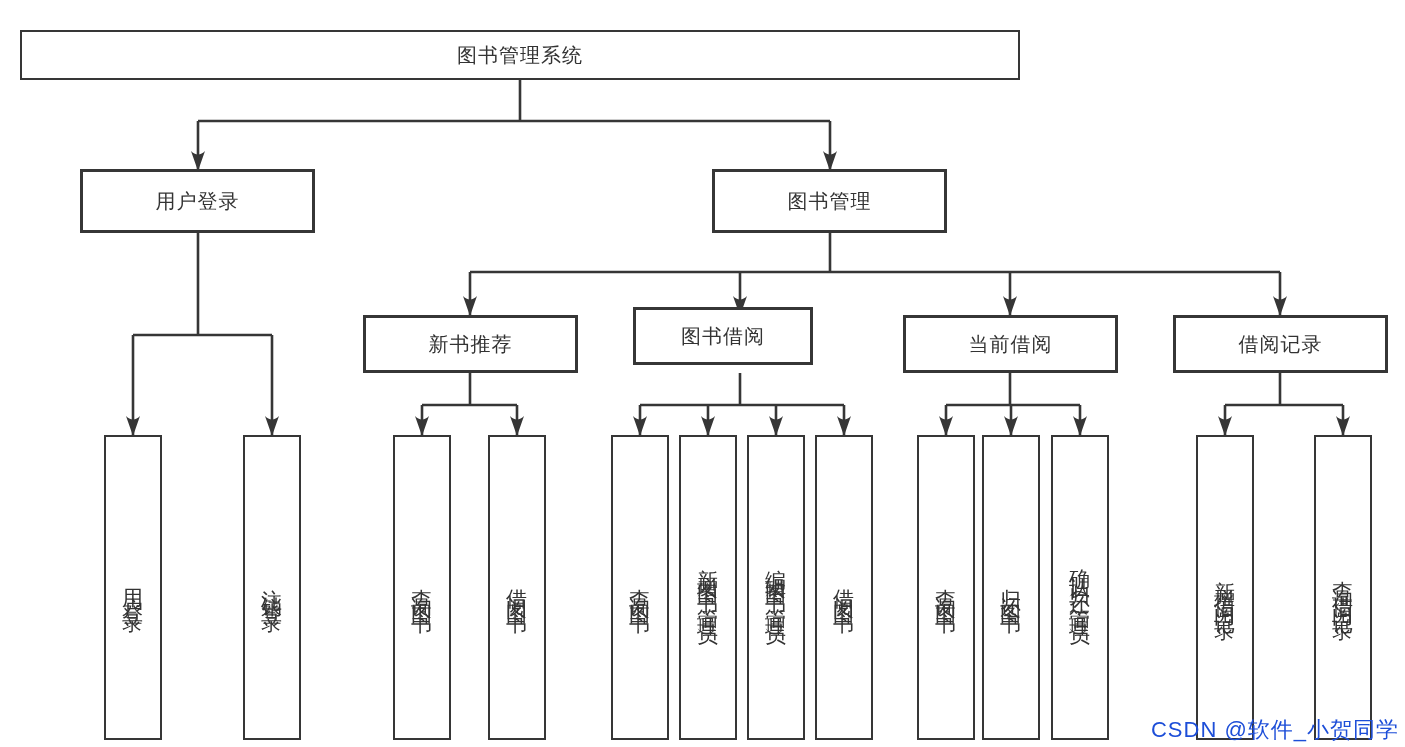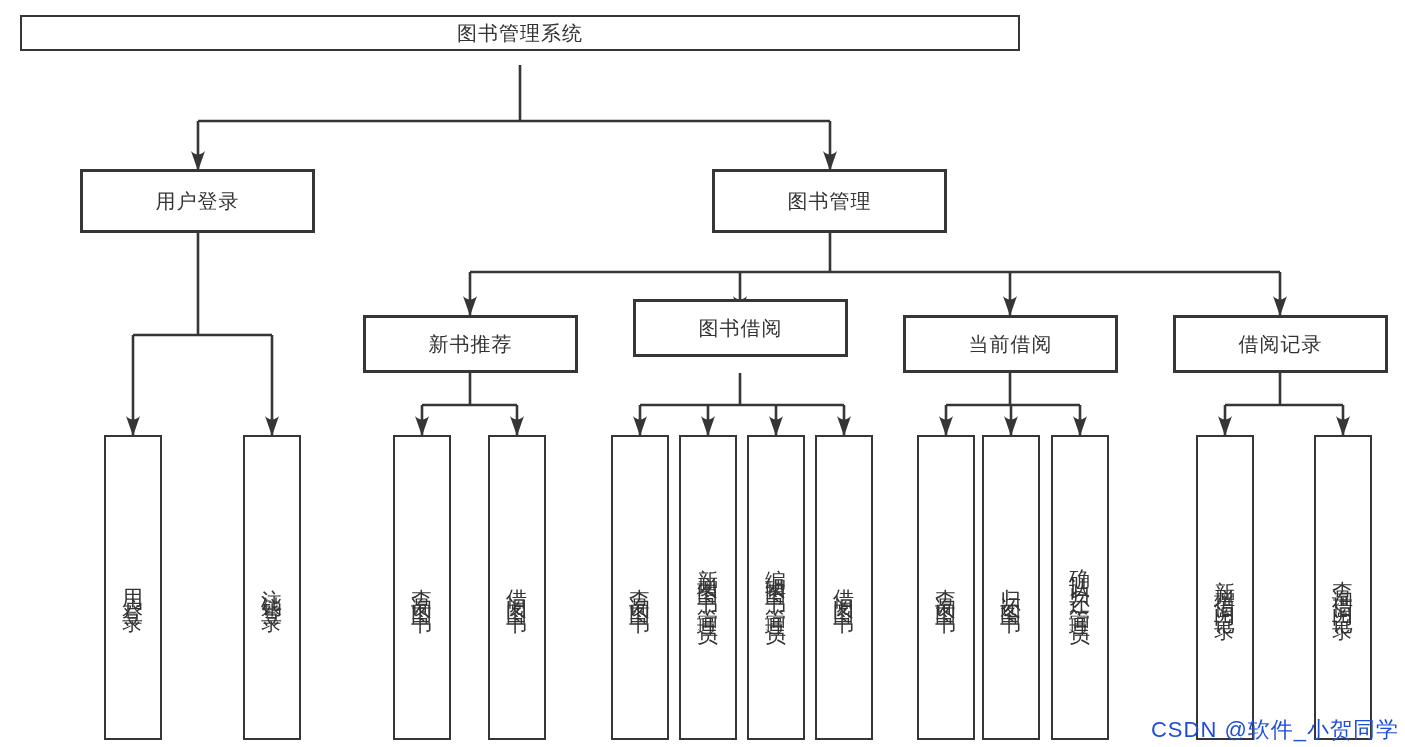"图书管理系统" div.node { height: 36px -> 50px; top: 15px -> 30px }
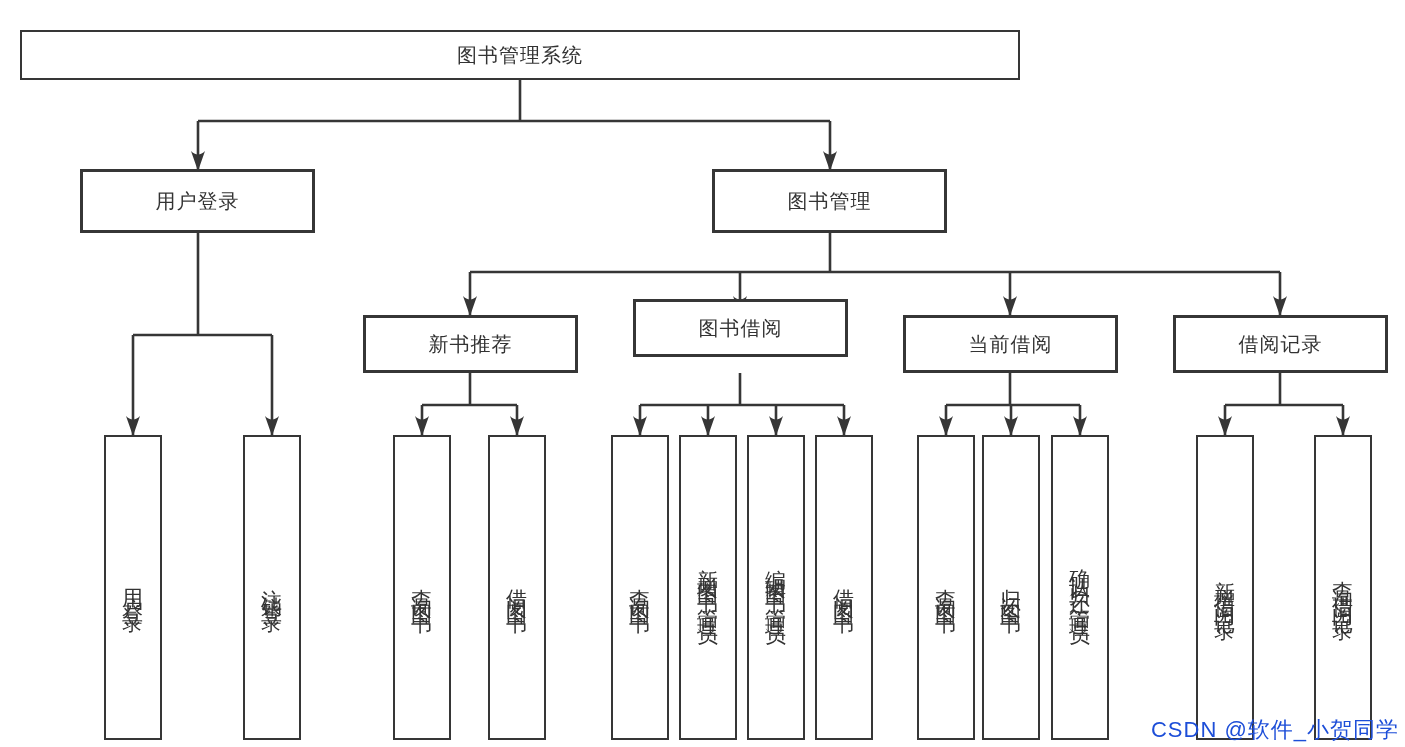"图书借阅" div.node { top: 299px -> 307px; width: 215px -> 180px }
